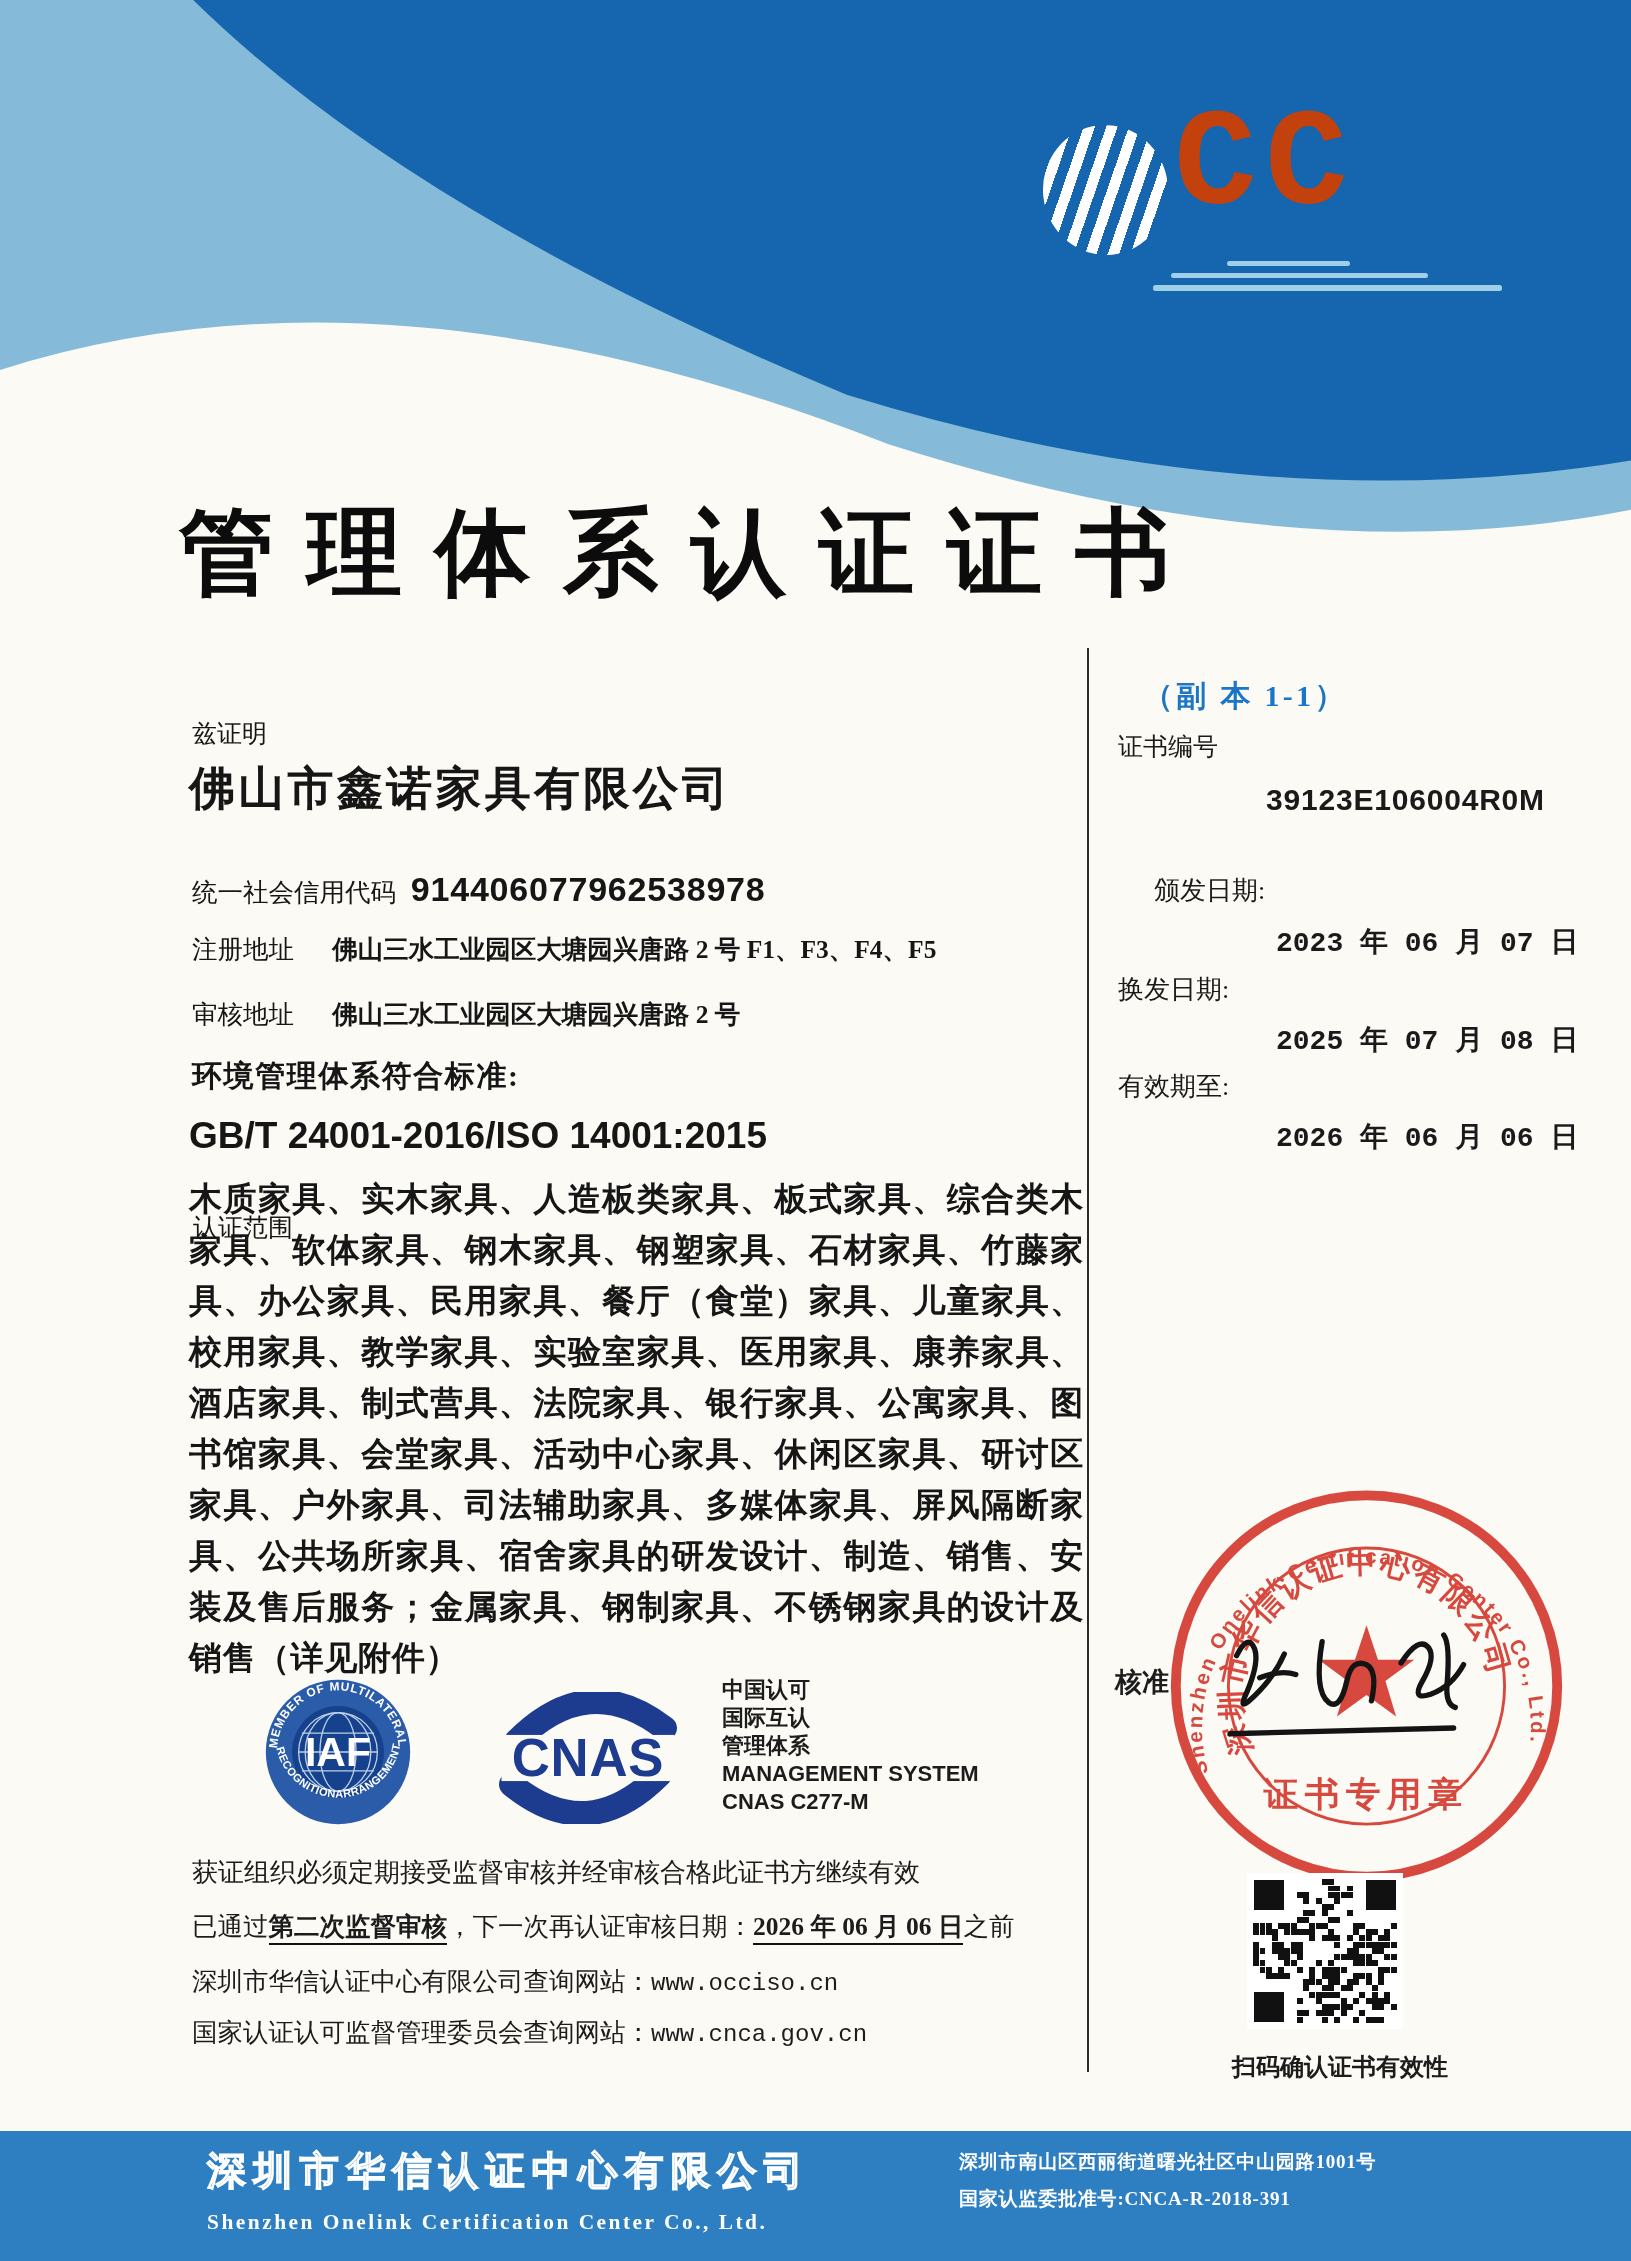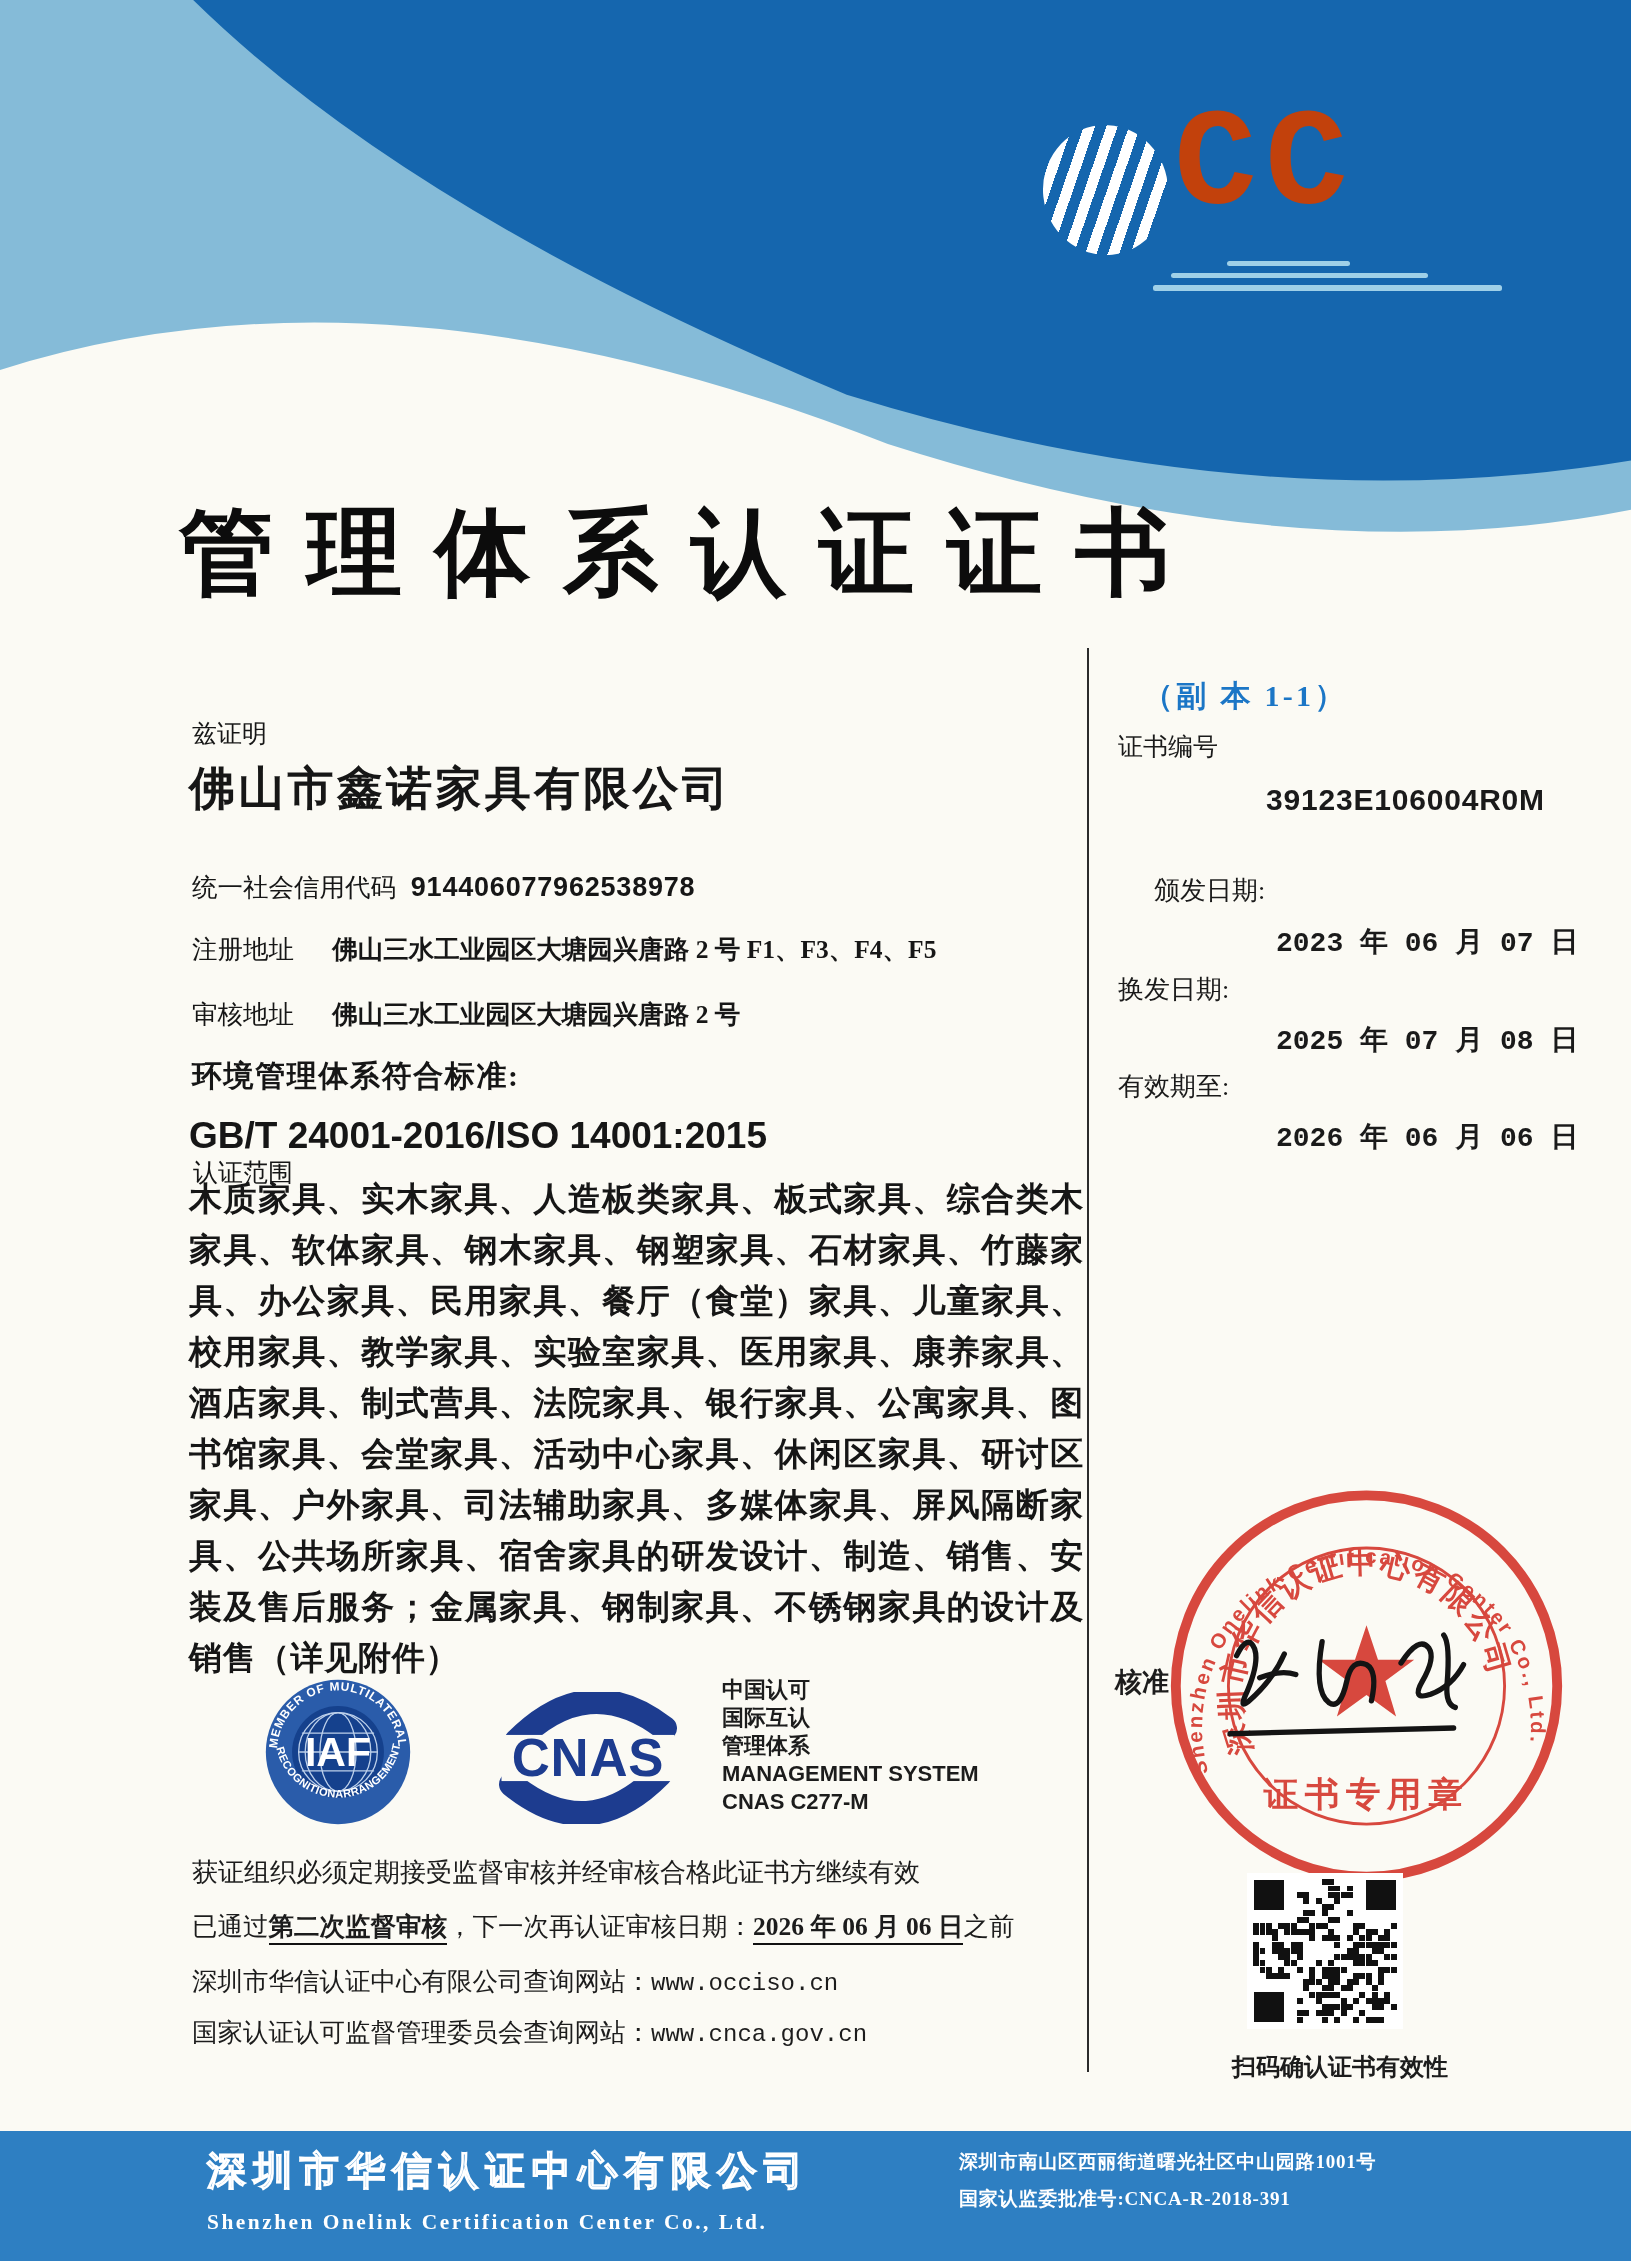"914406077962538978" .code-val { font-size: 27px -> 34px }
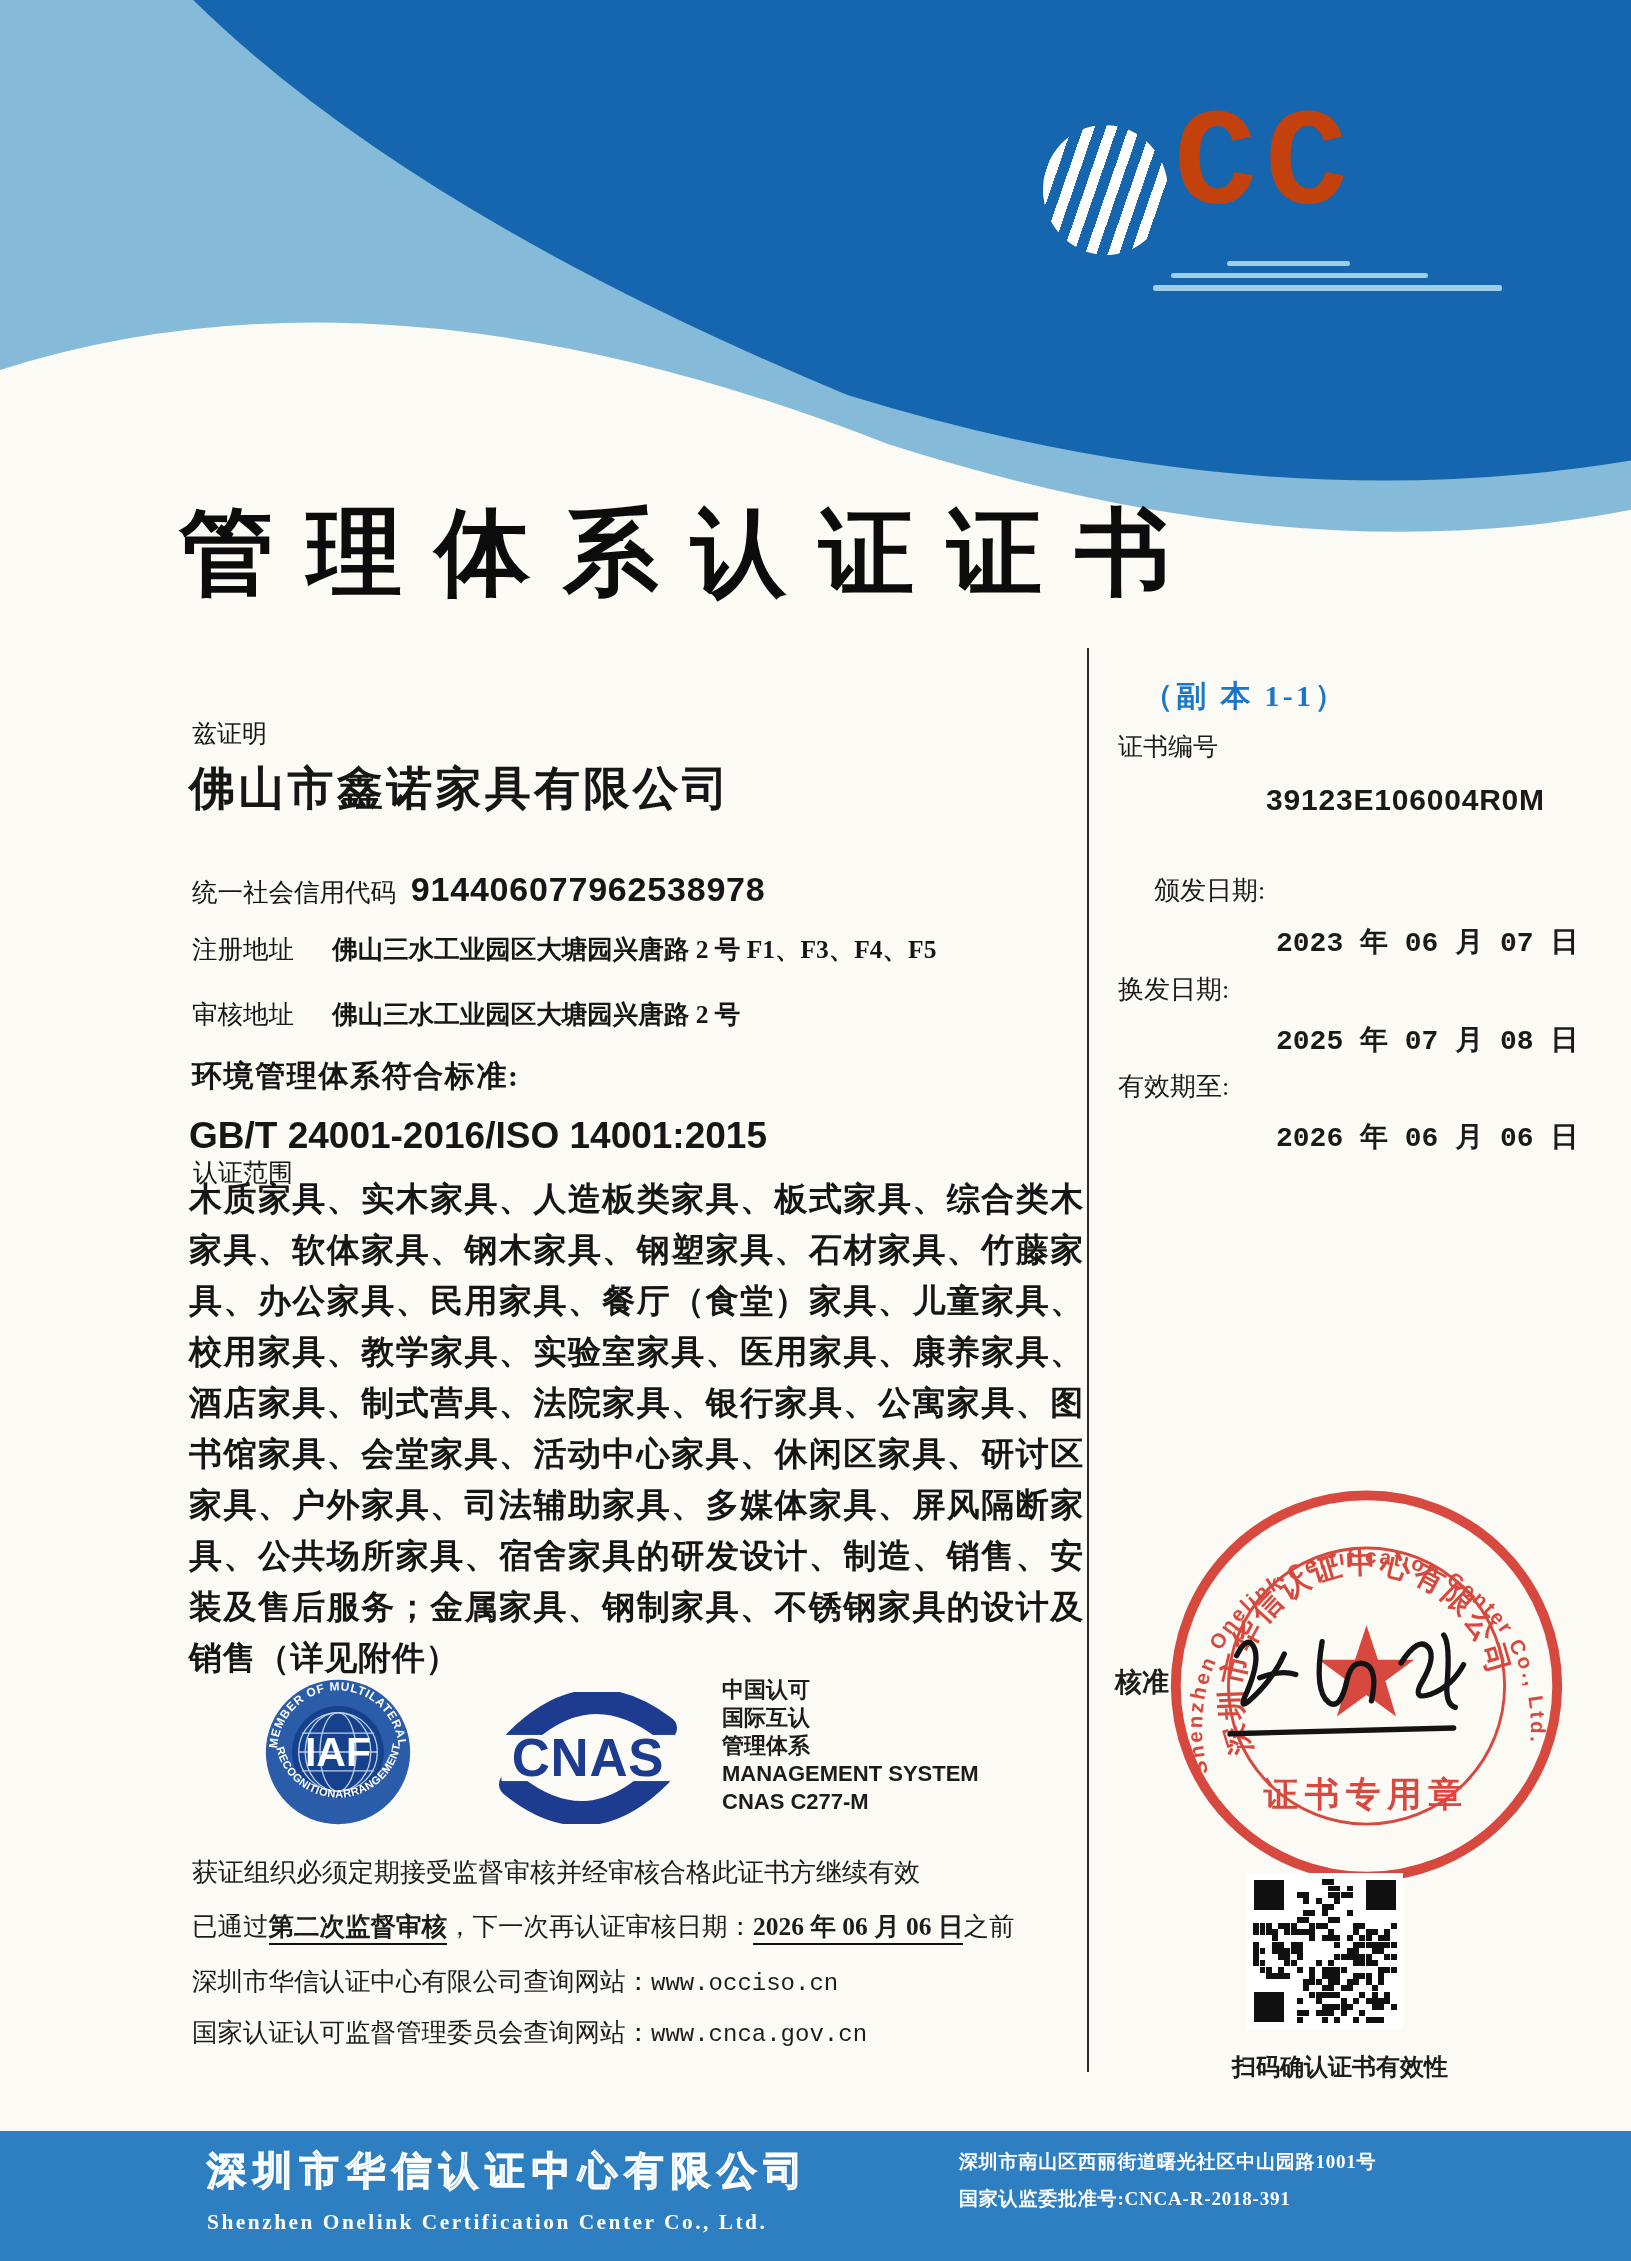"认证范围" div.abs { margin-top: 28px -> 83px }
